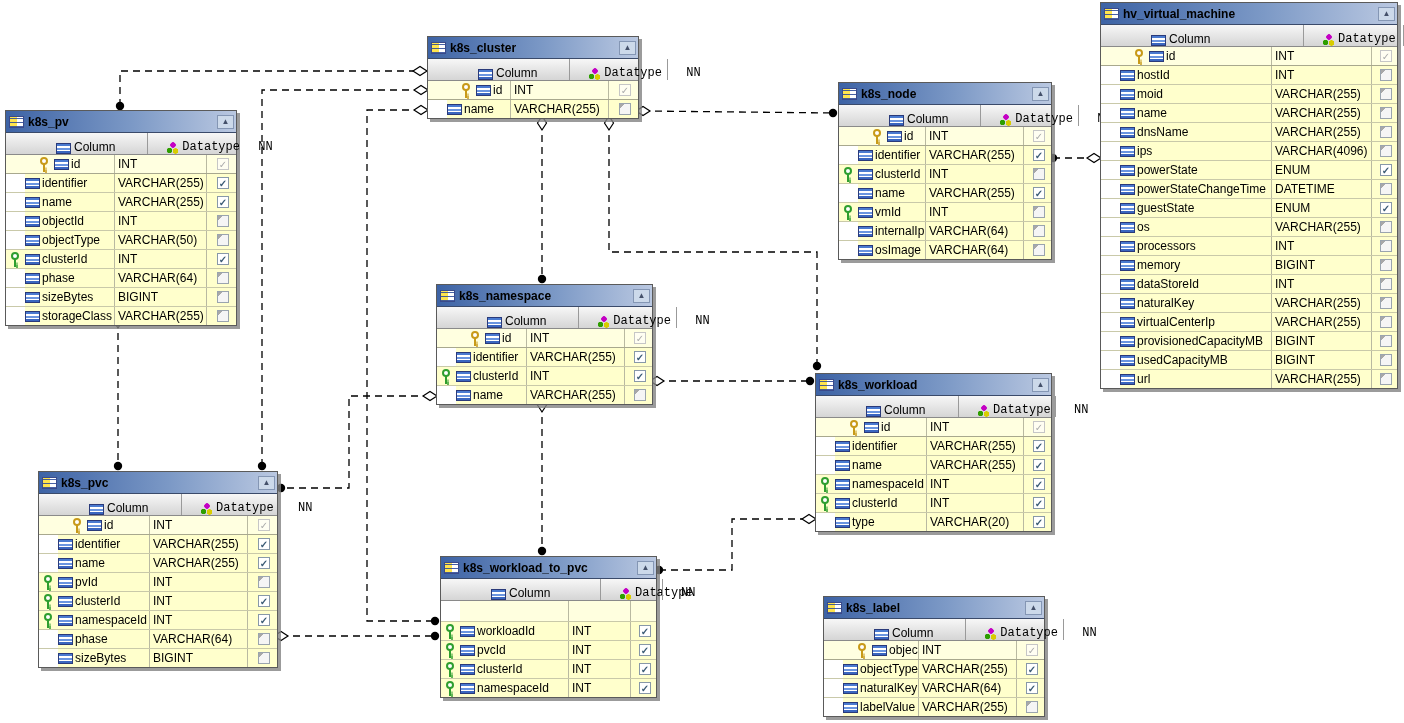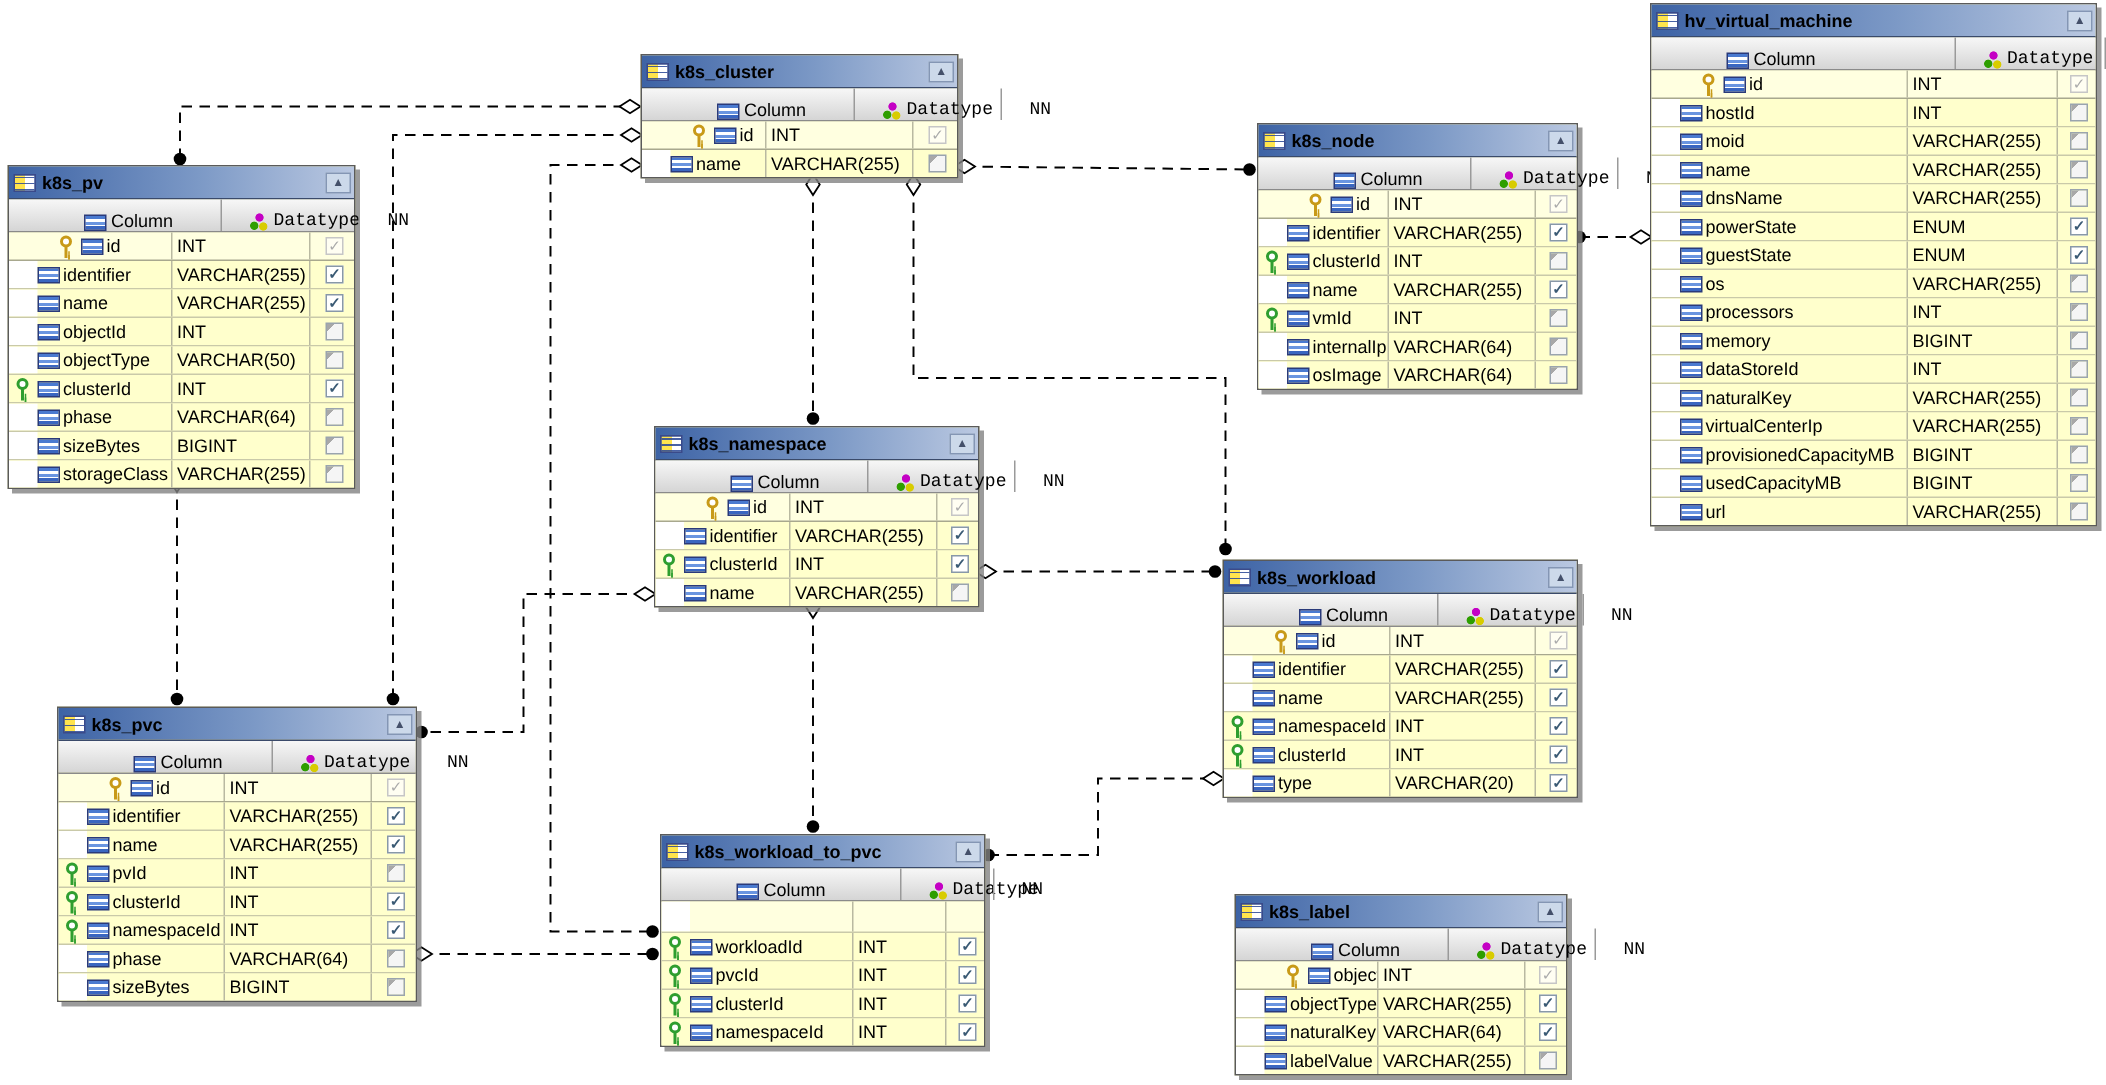"ips" div.row { html: none -> <div> <div> <span></span> <span></span> <span>ips</span> </div> <div> <span>VARCHAR(4096)</span> </div> <div> <span></span> </div> </div> }
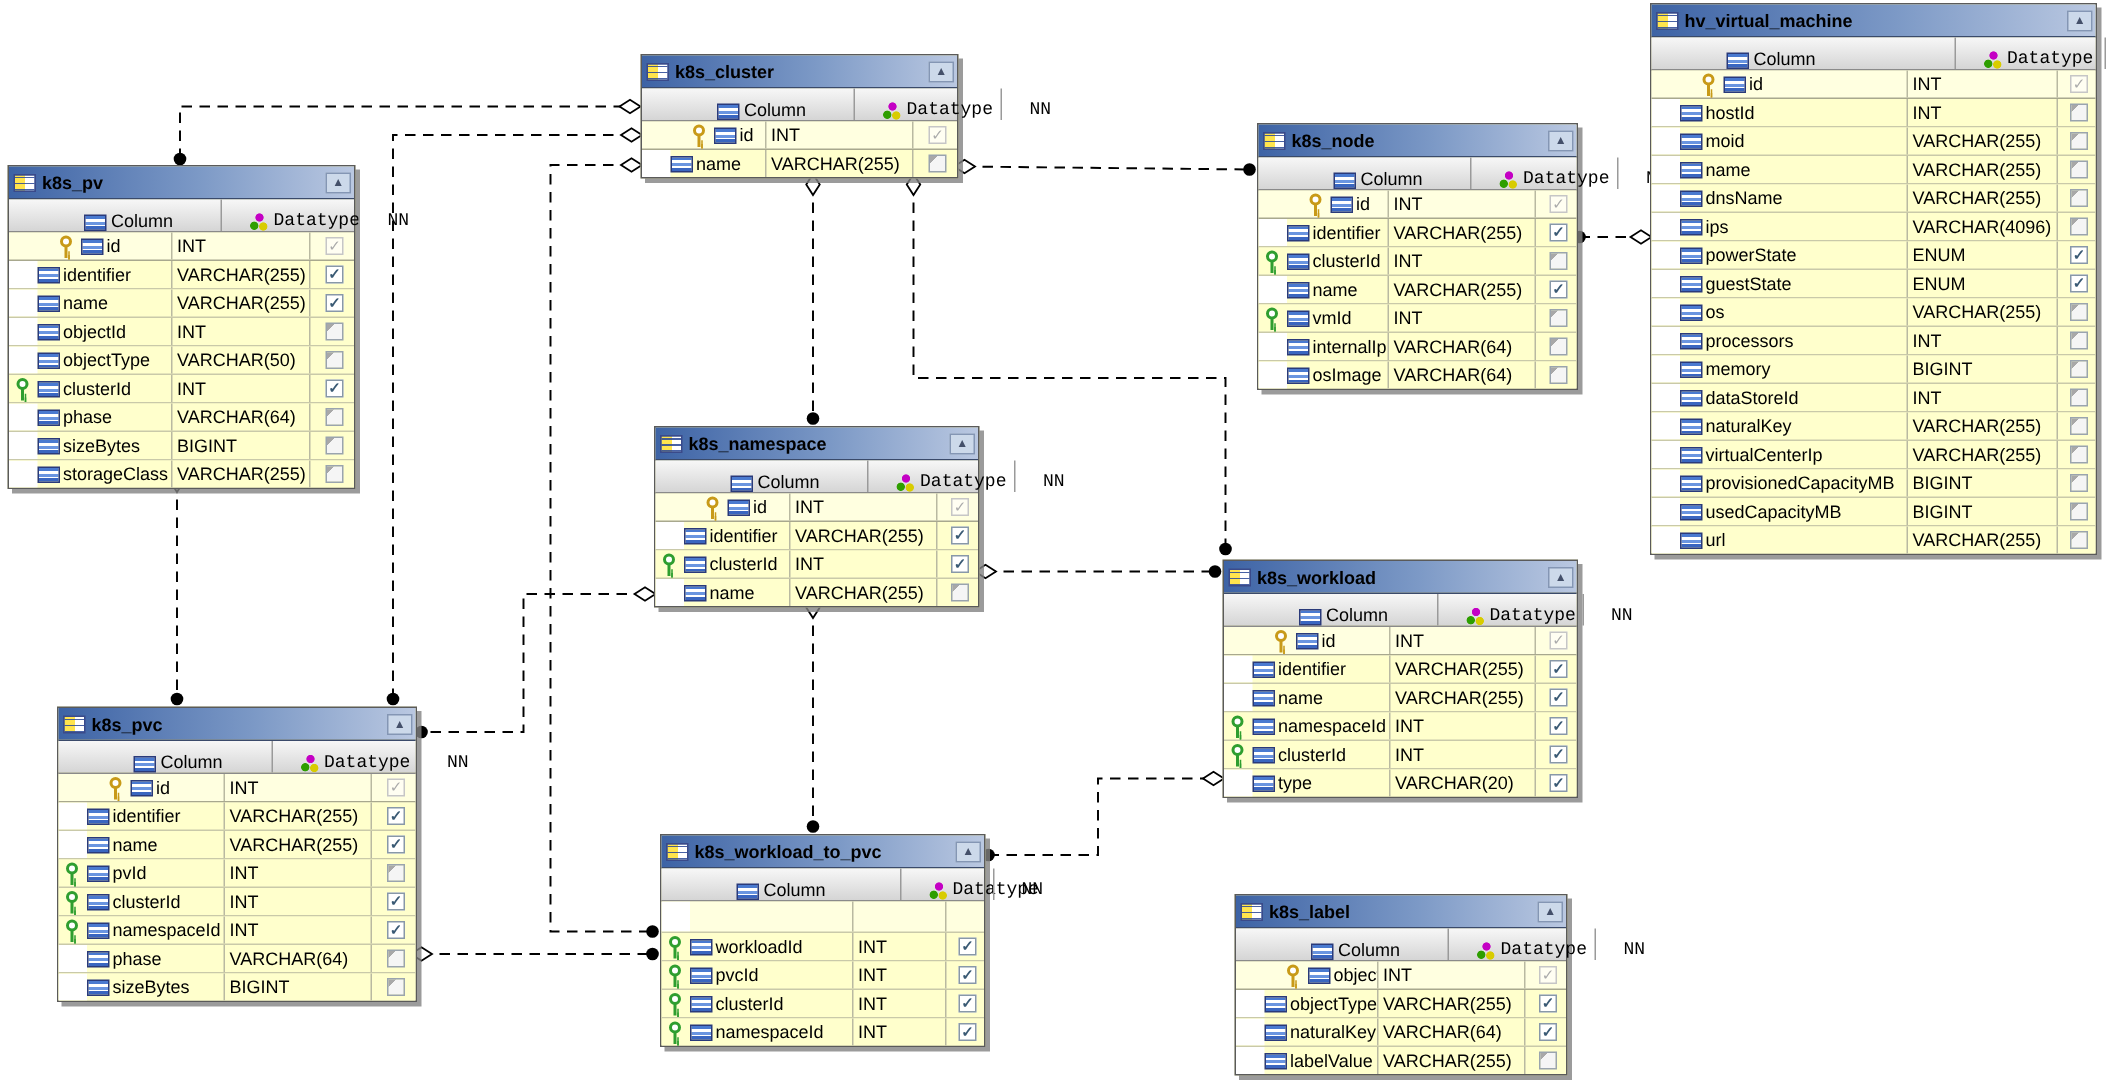"powerStateChangeTime" div.row { html: none -> <div> <div> <span></span> <span></span> <span>powerStateChangeTime</span> </div> <div> <span>DATETIME</span> </div> <div> <span></span> </div> </div> }
